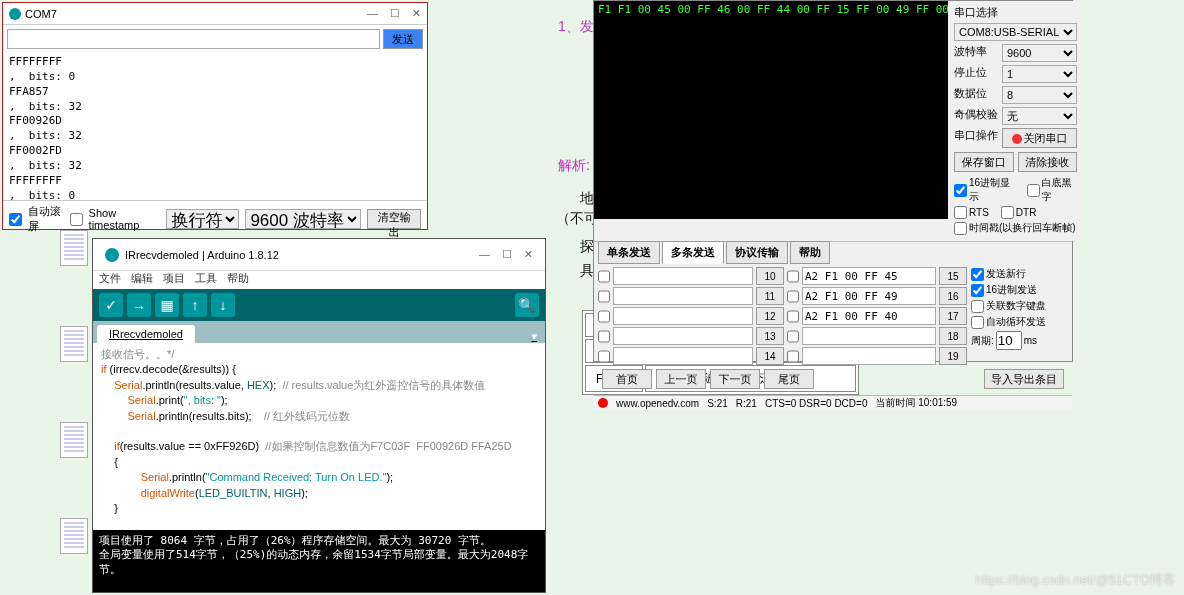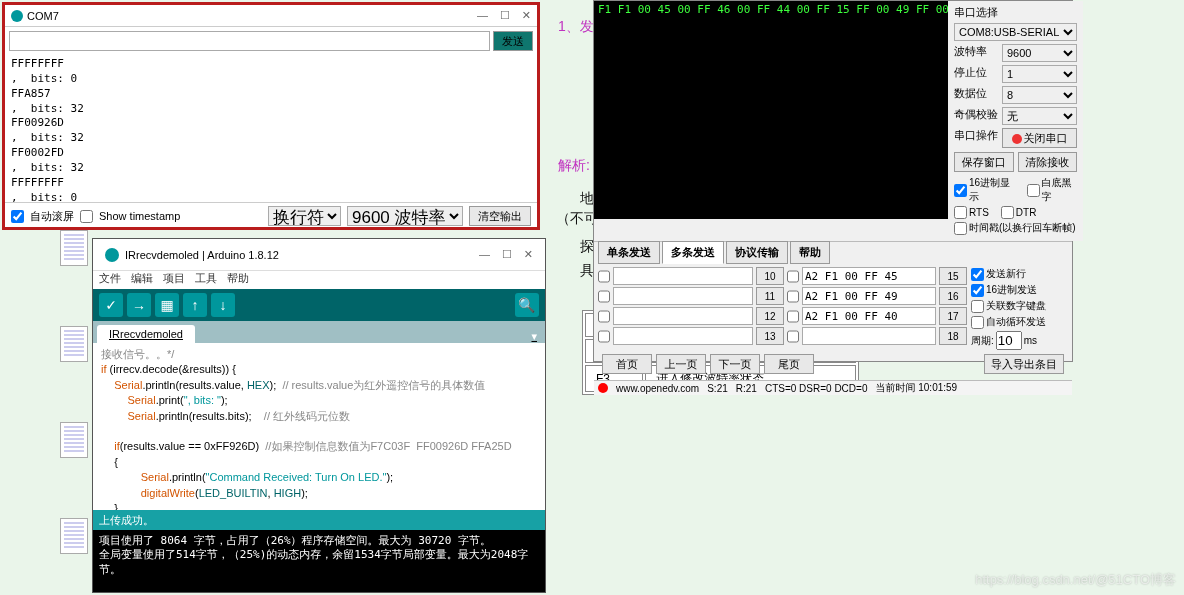"COM7" .com7 { border: 3px solid #b91c1c -> 1px solid #b91c1c; width: 538px -> 426px }
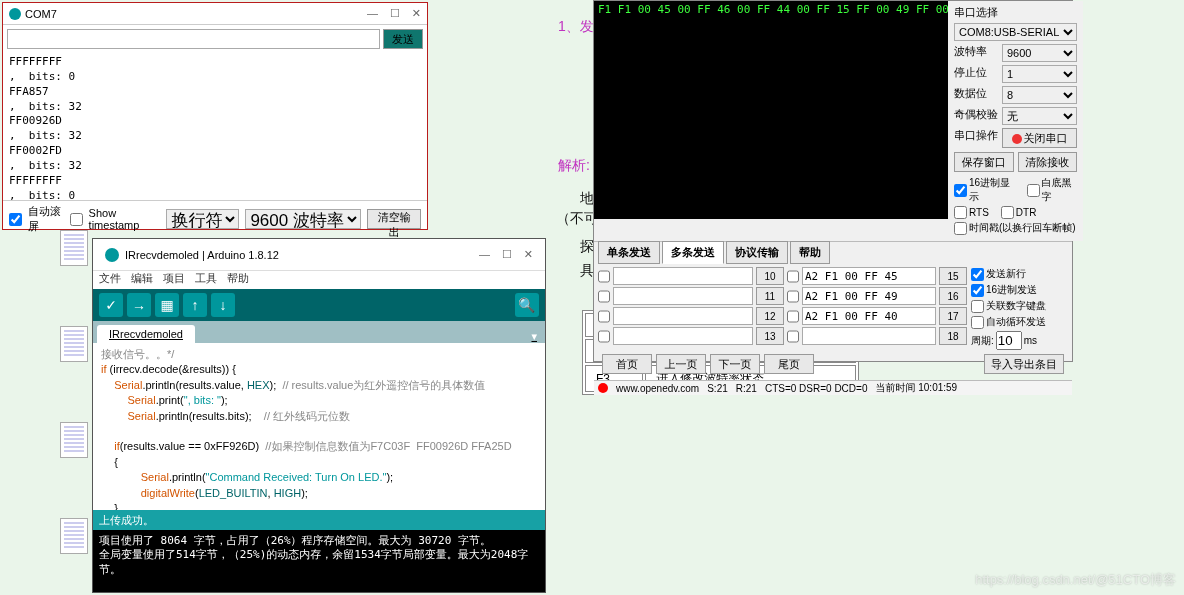"发送" .com7 .inputrow button { background: #0f766e -> #3b82f6 }
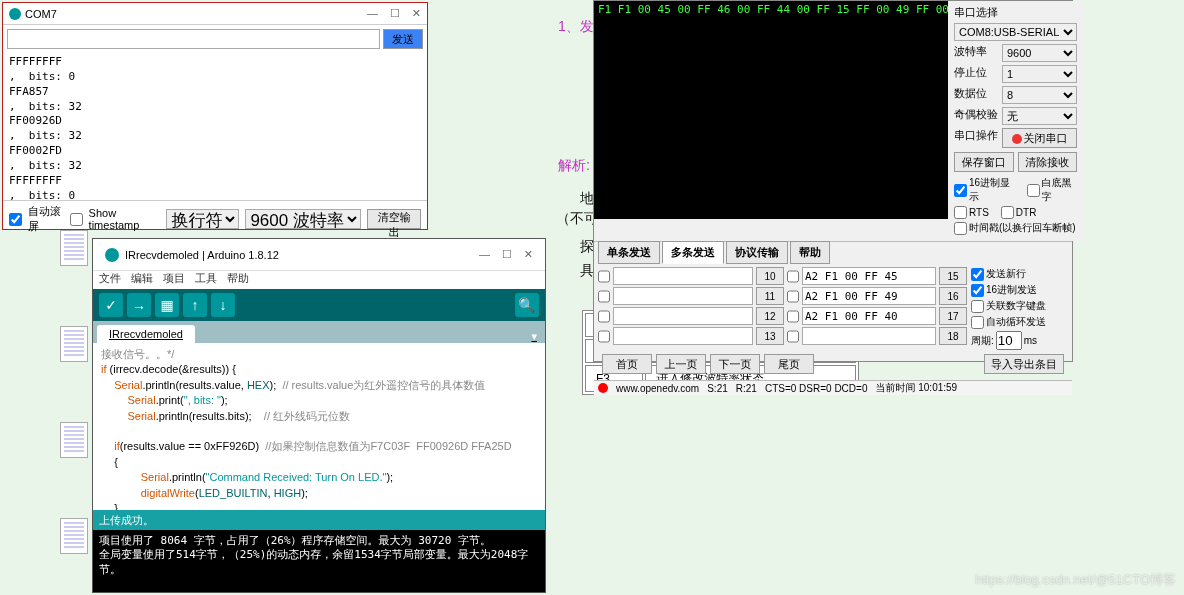"14" div.row { html: none -> <div> <input> <input> <button>14</button> <input> <input> <button>19</button> </div> }
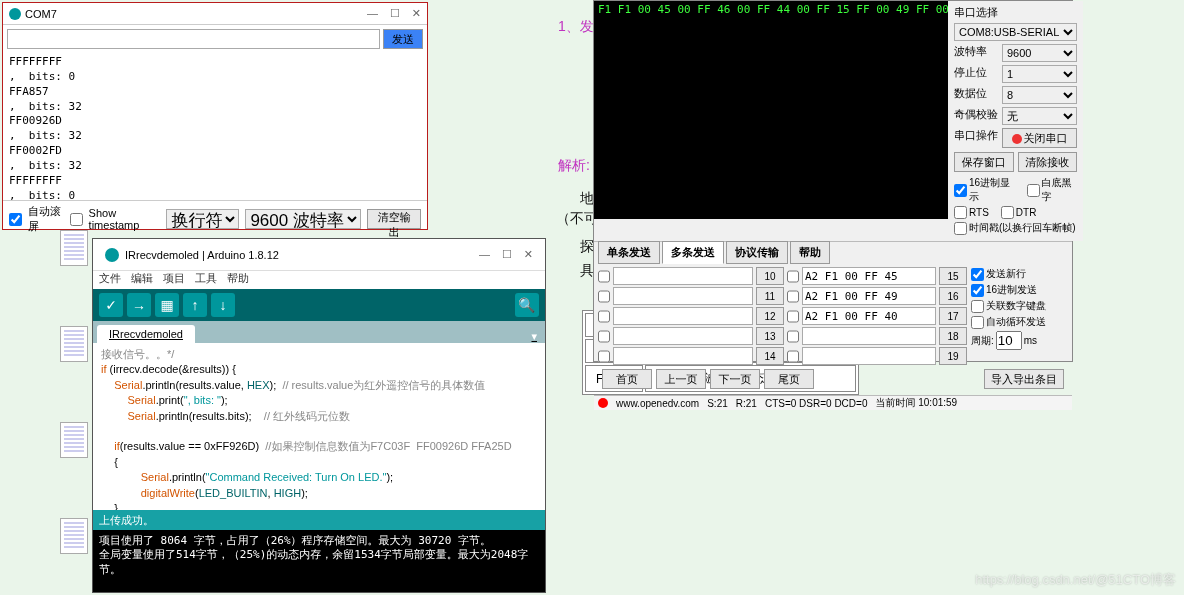"上传成功。" div.status { html: <div>上传成功。</div> -> none }
